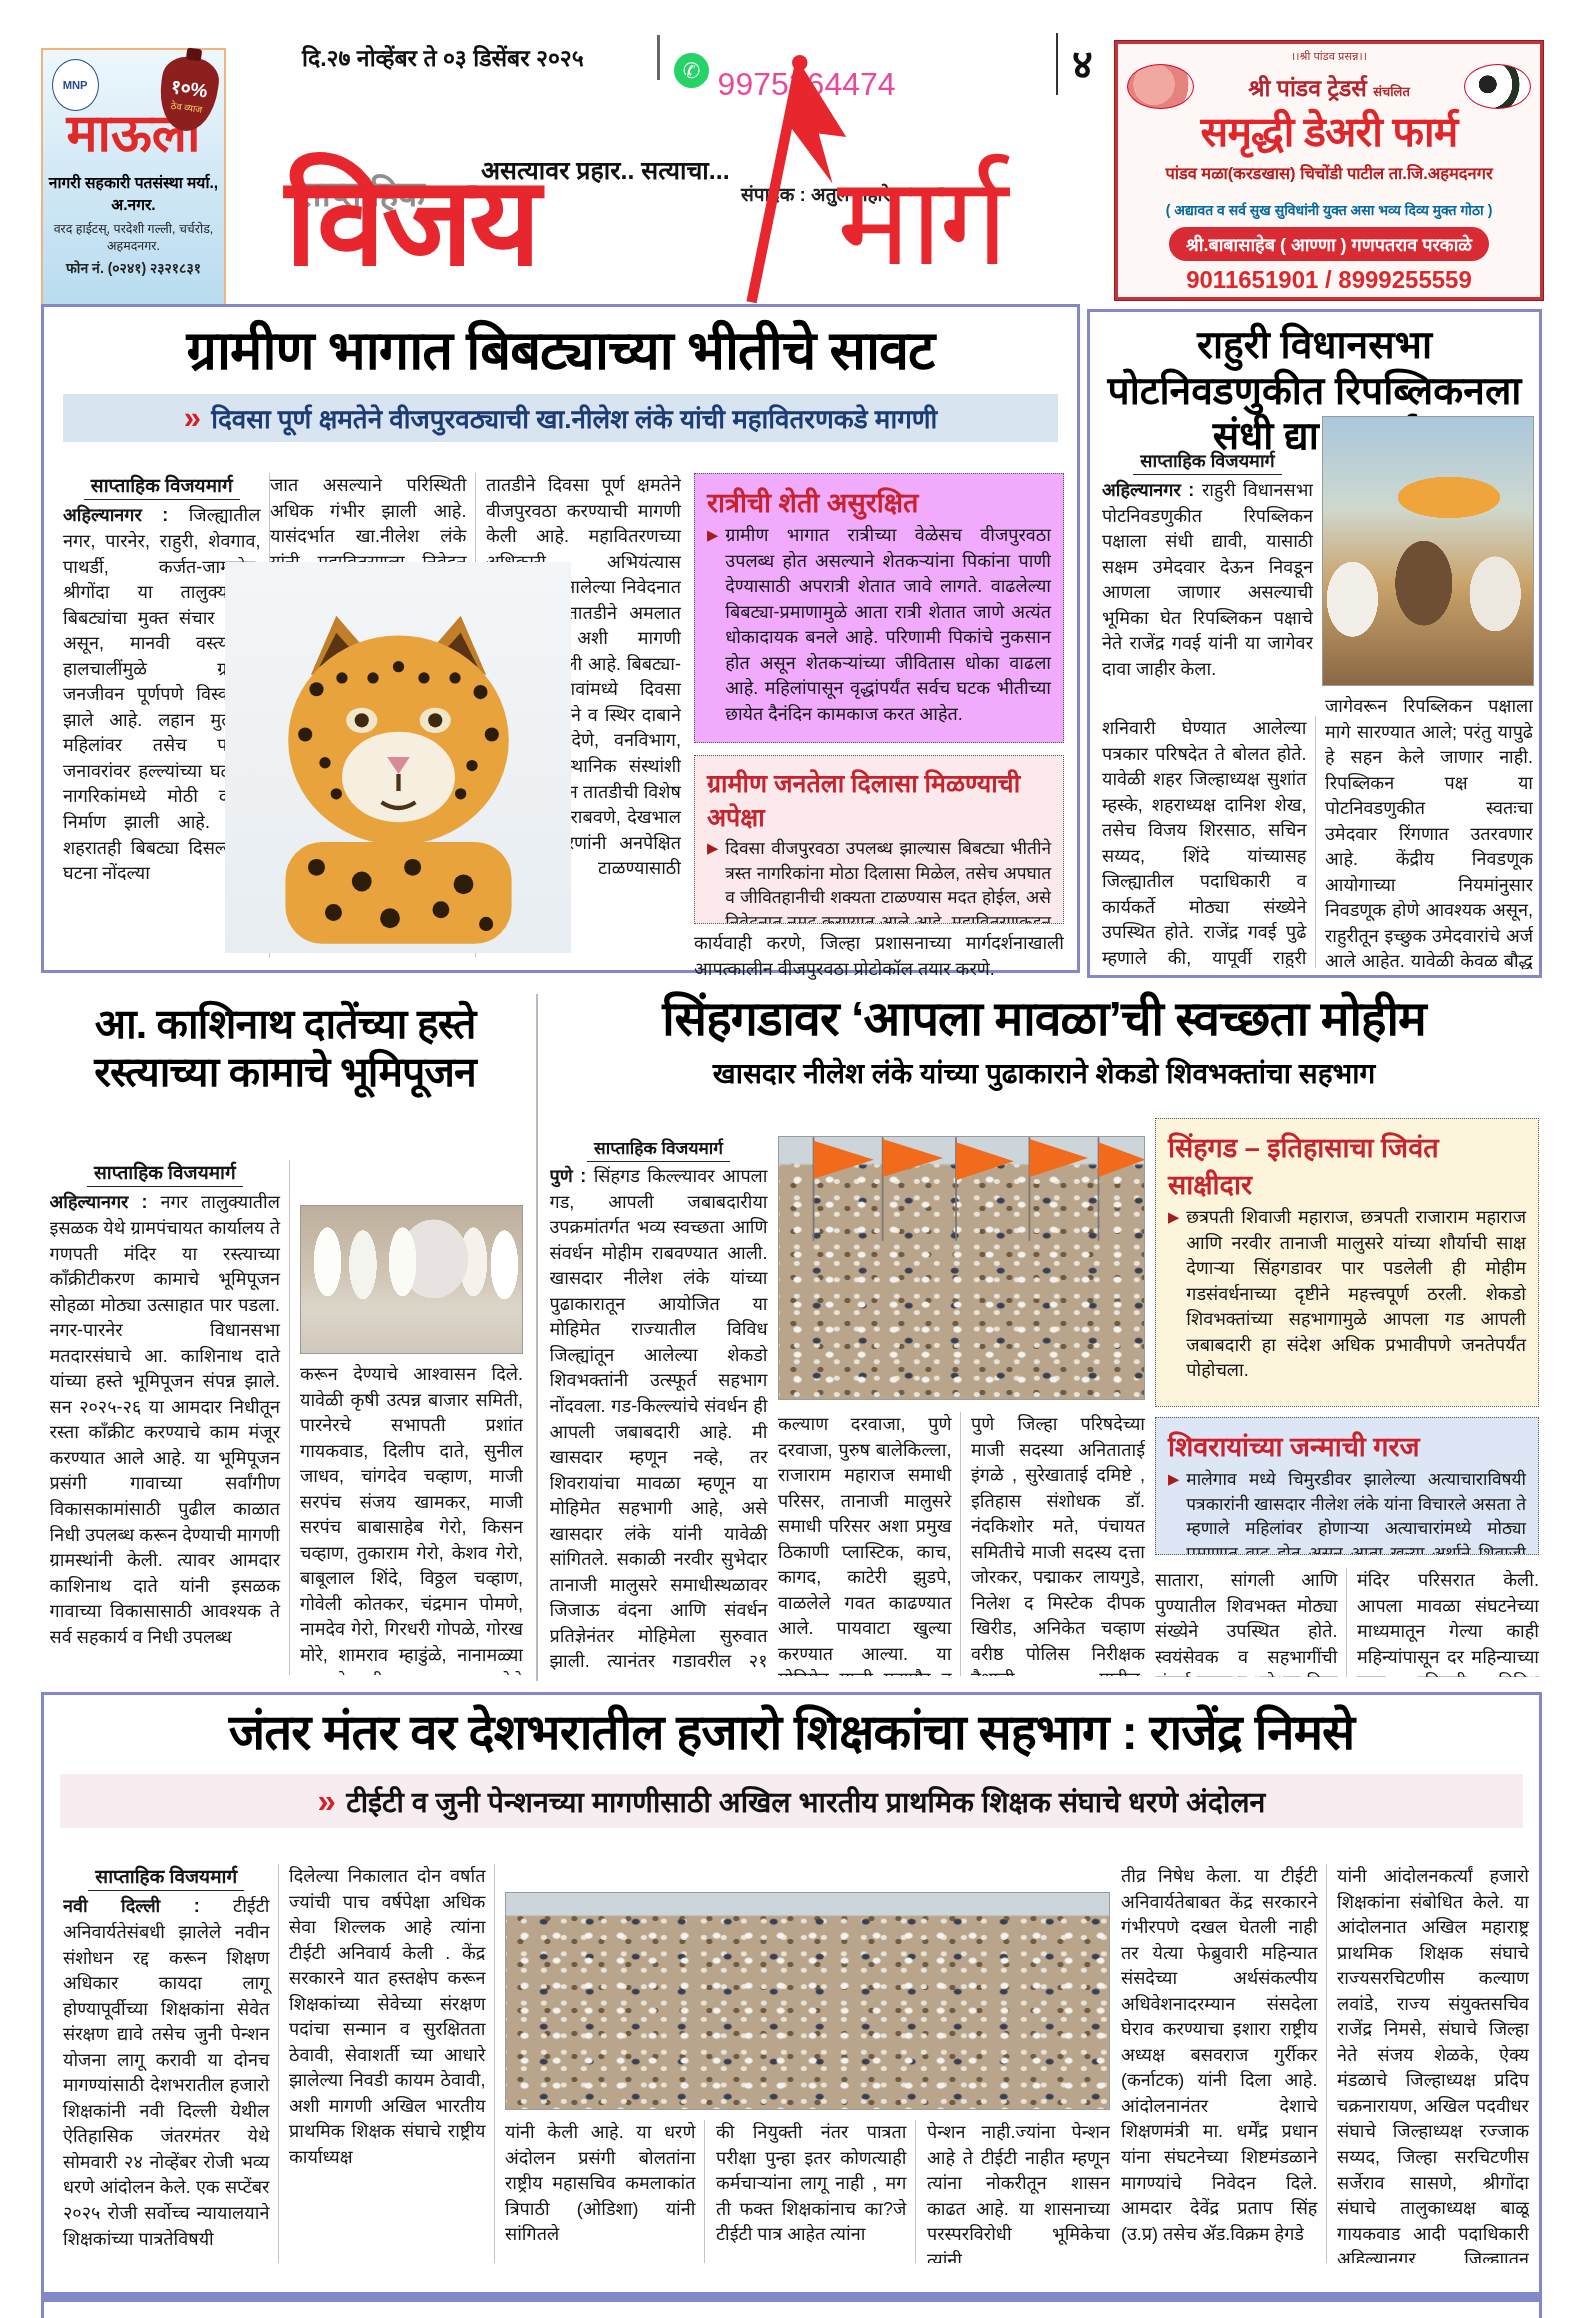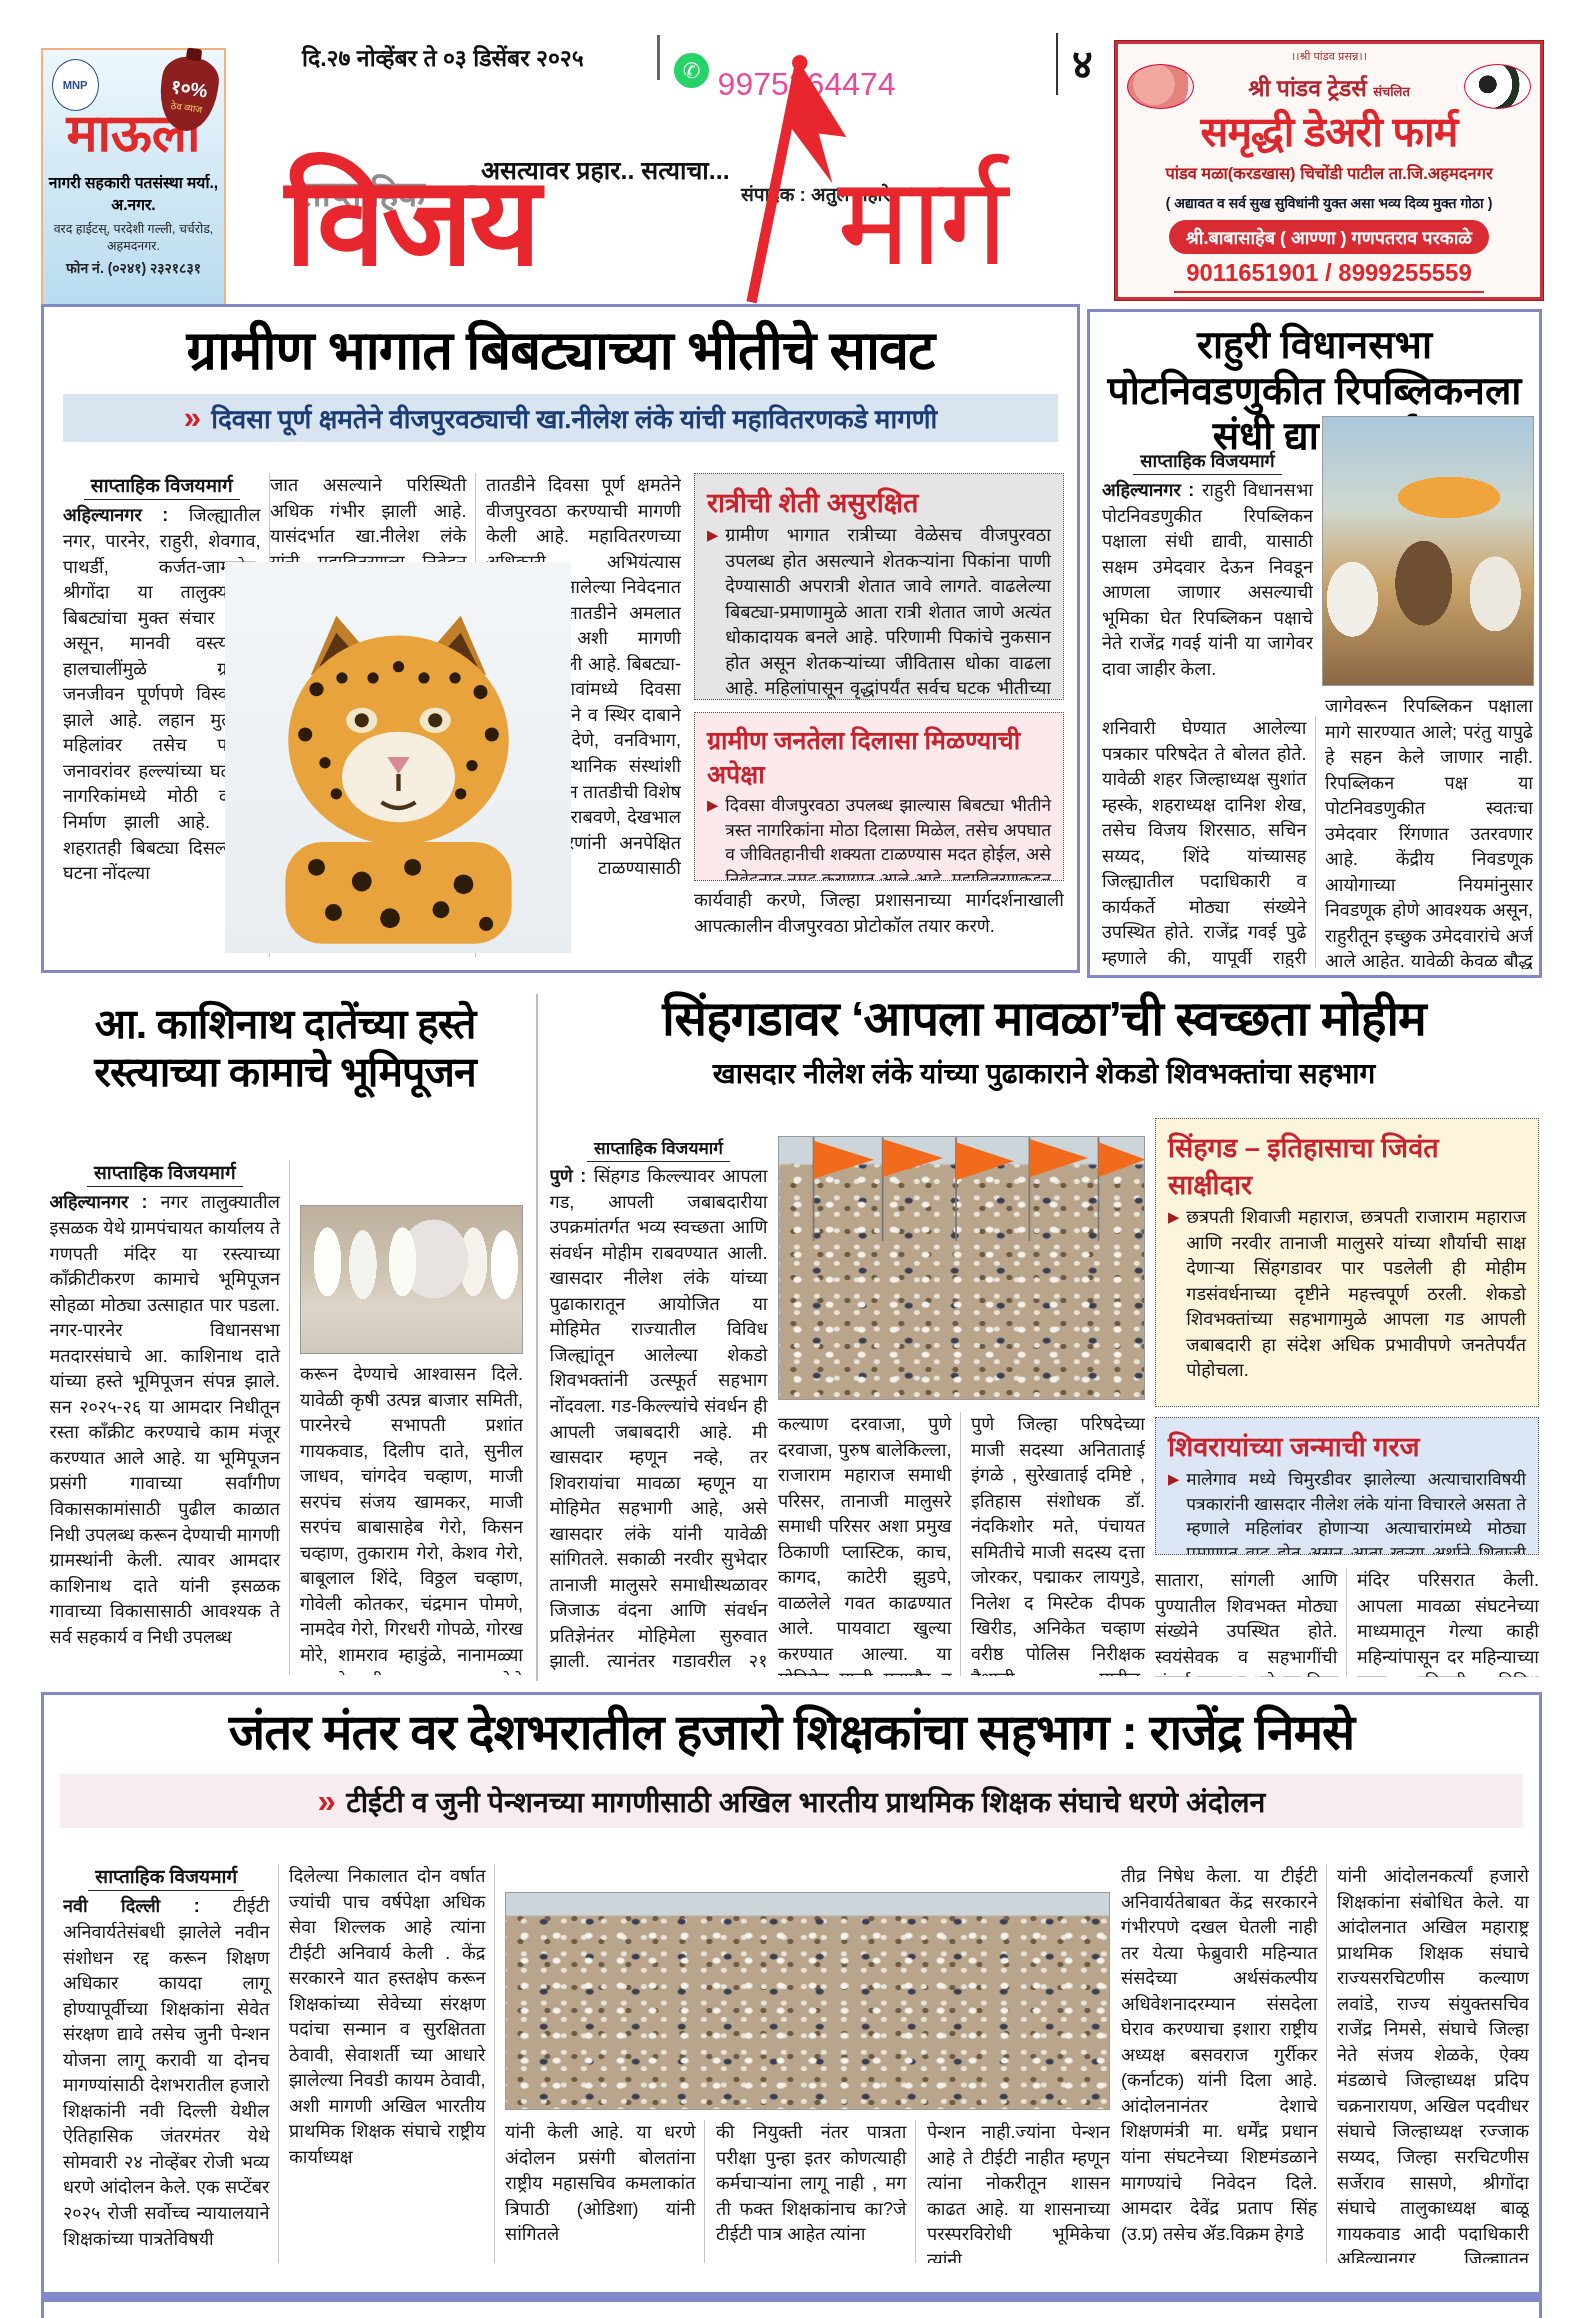"( अद्यावत व सर्व सुख" .ra-note { color: #0f172a -> #0369a1; margin-top: 9px -> 16px }
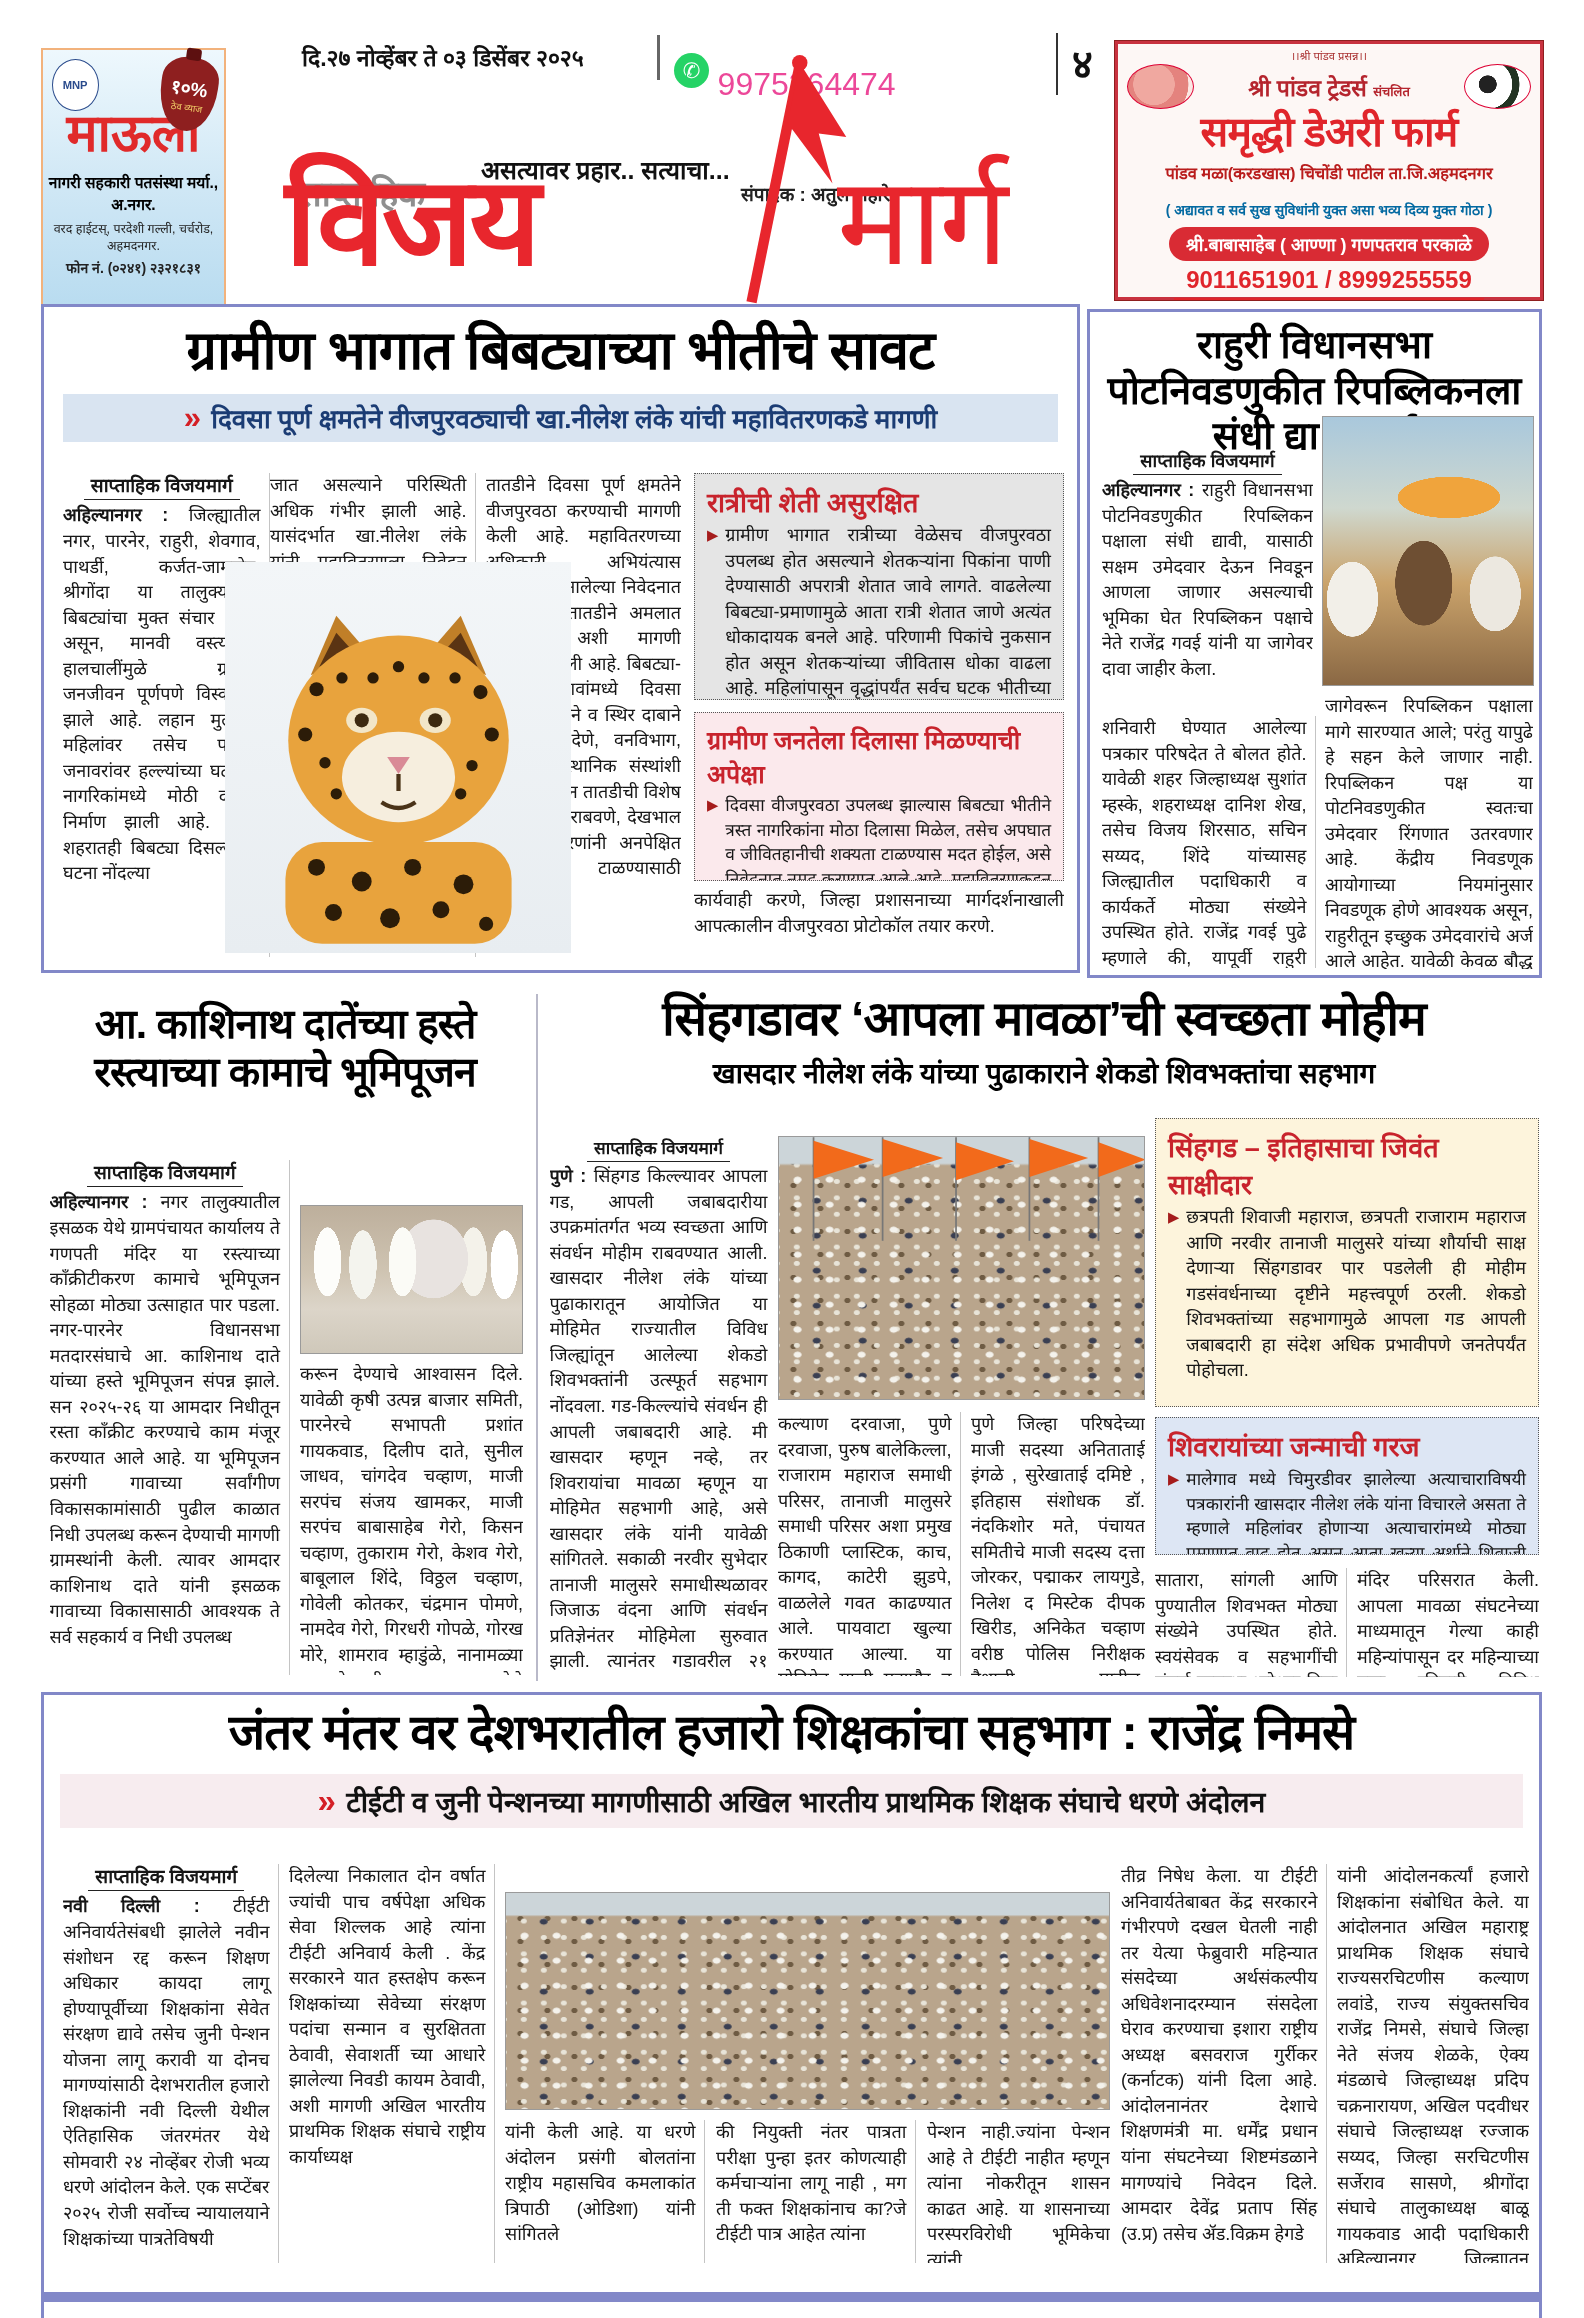"रात्रीची शेती असुरक्षित" div.infobox { background: #e5e5e5 -> #f0abfc; height: 227px -> 270px }
